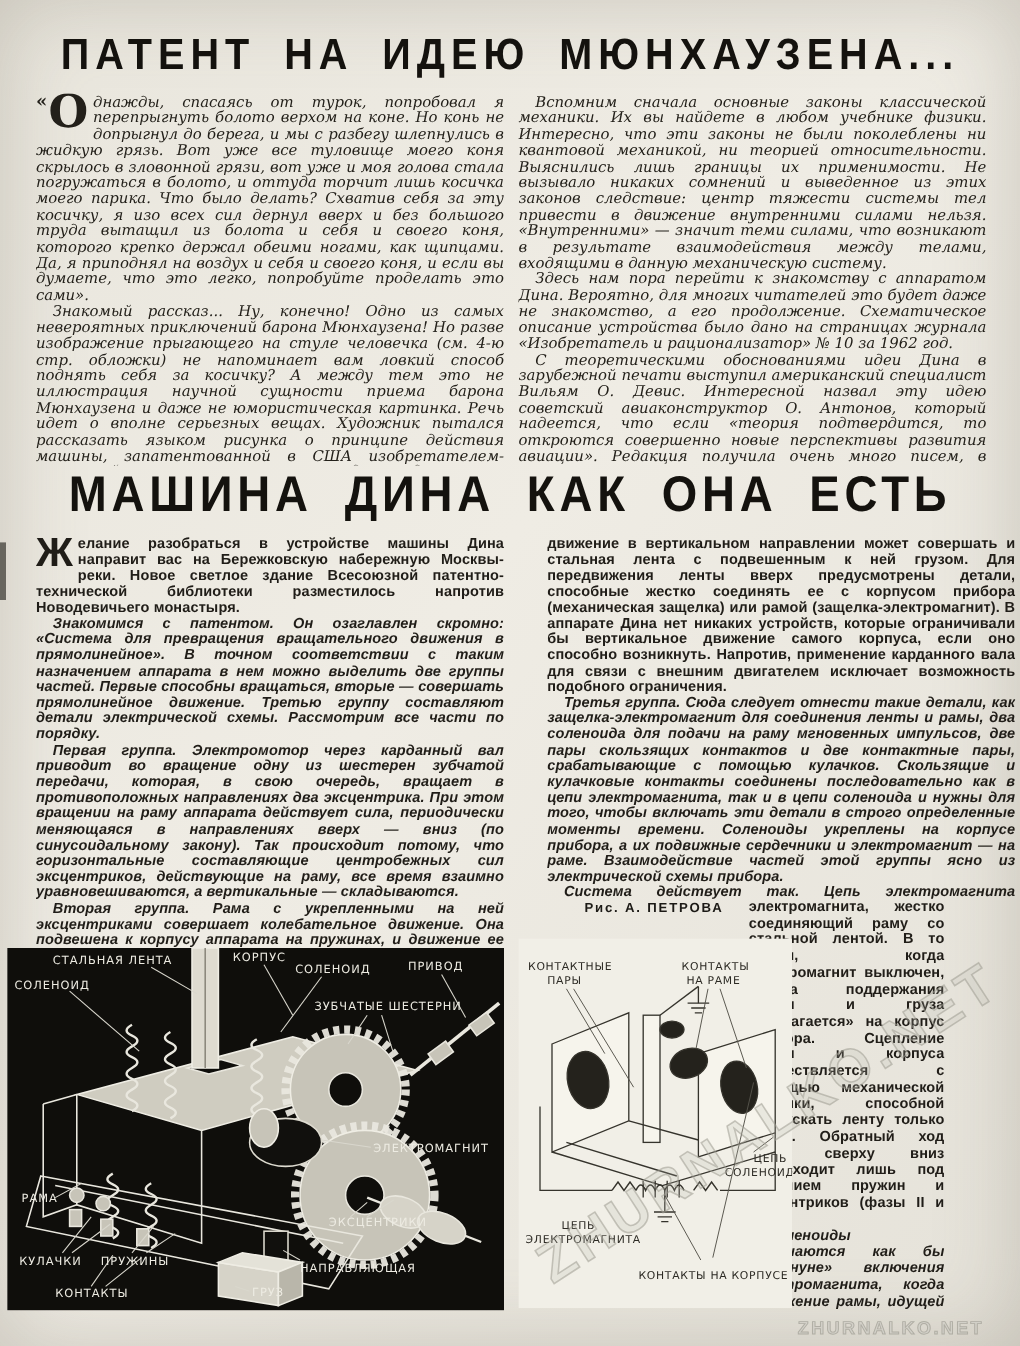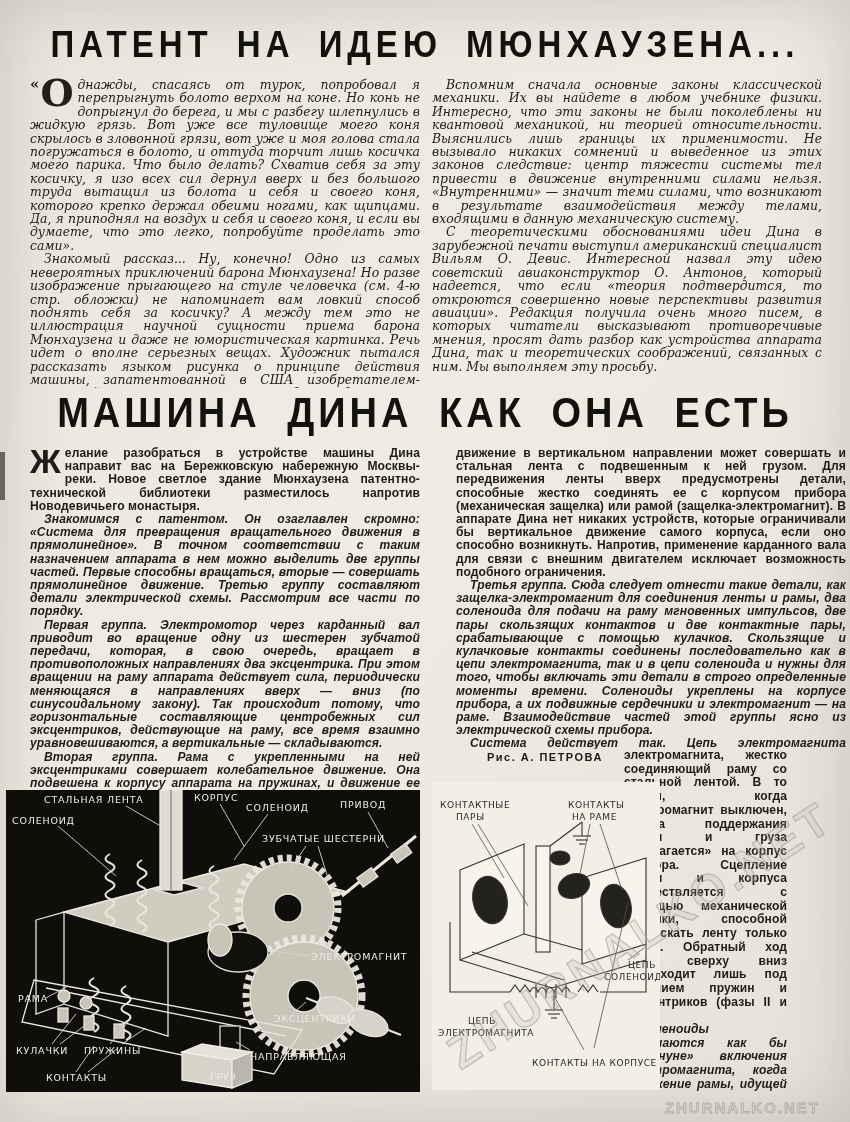"Здесь нам пора перейти к" p.indent { html: none -> <p>Здесь нам пора перейти к знакомству с аппаратом Дина. Вероятно, для многих читателей это будет даже не знакомство, а его продолжение. Схематическое описание устройства было дано на страницах журнала «Изобретатель и рационализатор» № 10 за 1962 год.</p> }
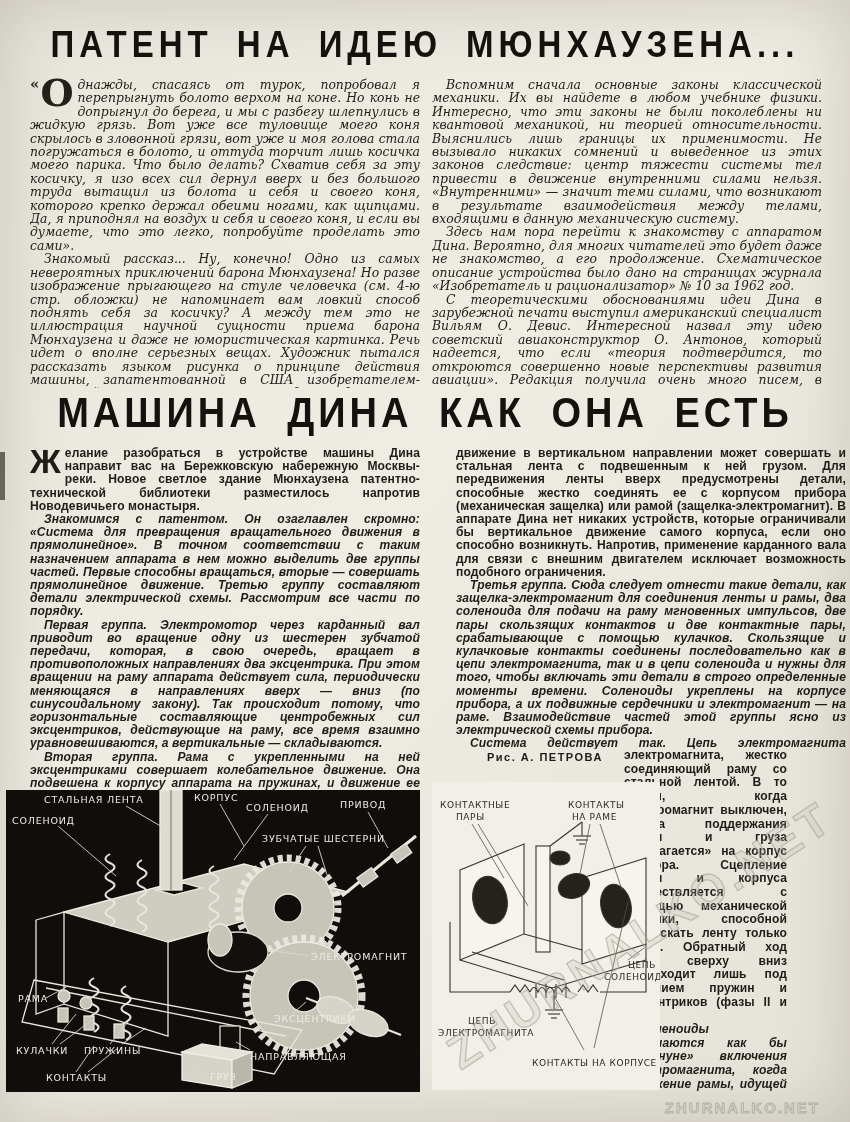"елание разобраться в устройстве машины" span { text: Мюнхаузена -> Всесоюзной }
